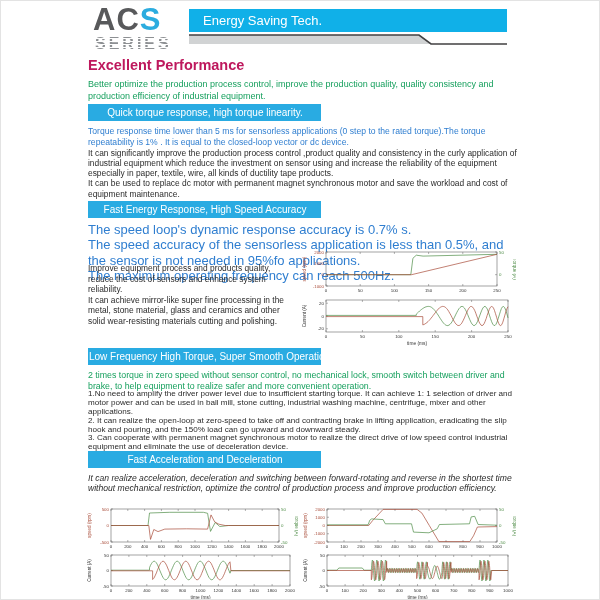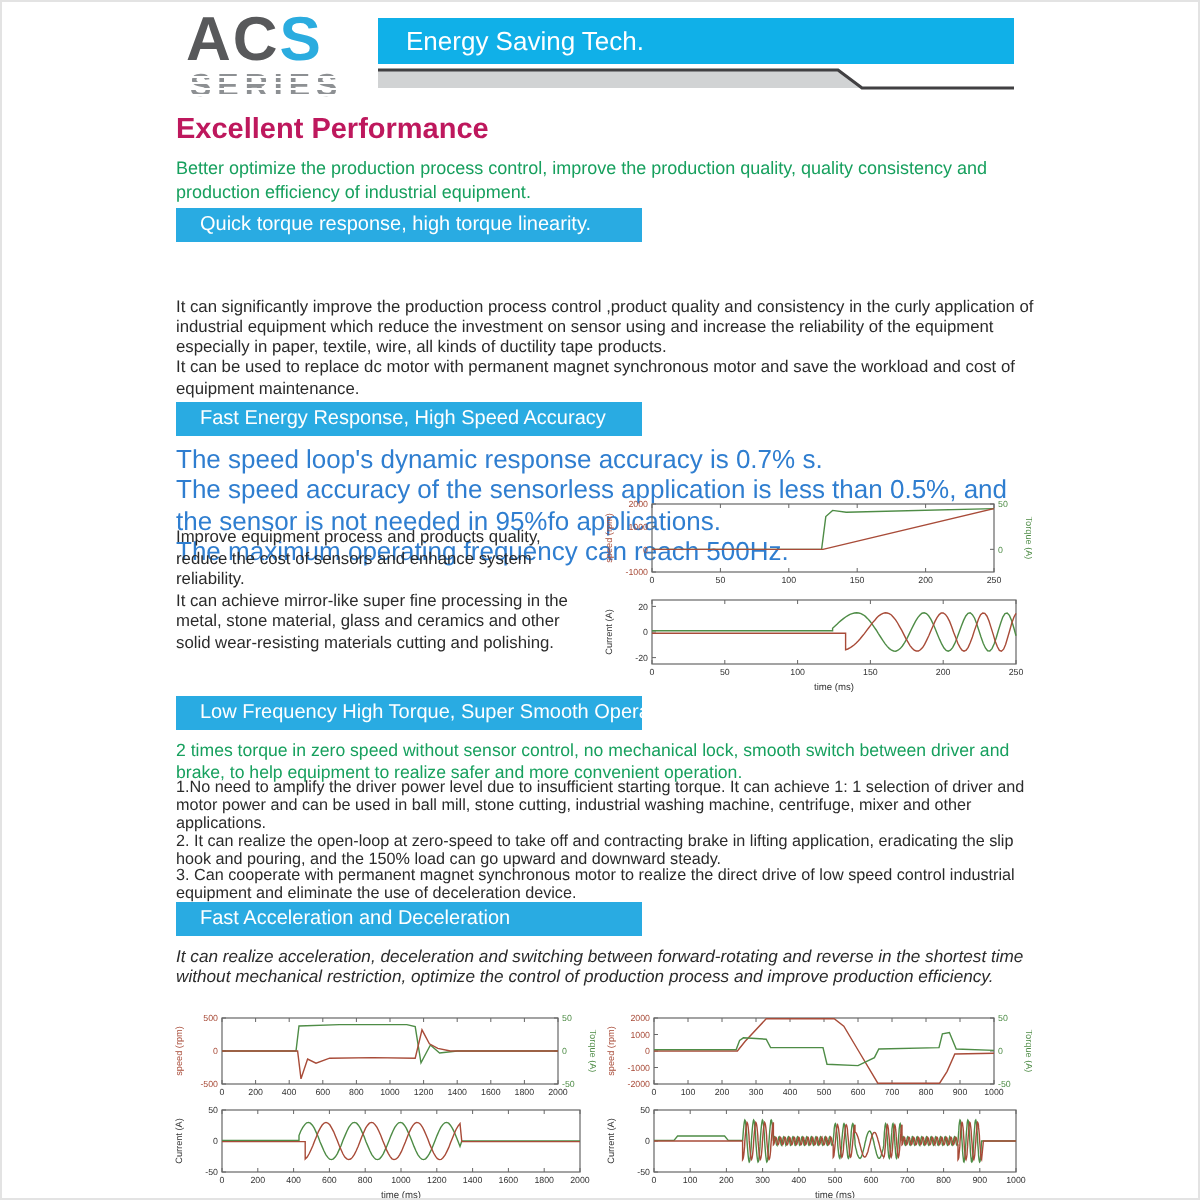"Quick torque response, high torque" .banner { padding-left: 12px -> 1px; text-align: none -> center }
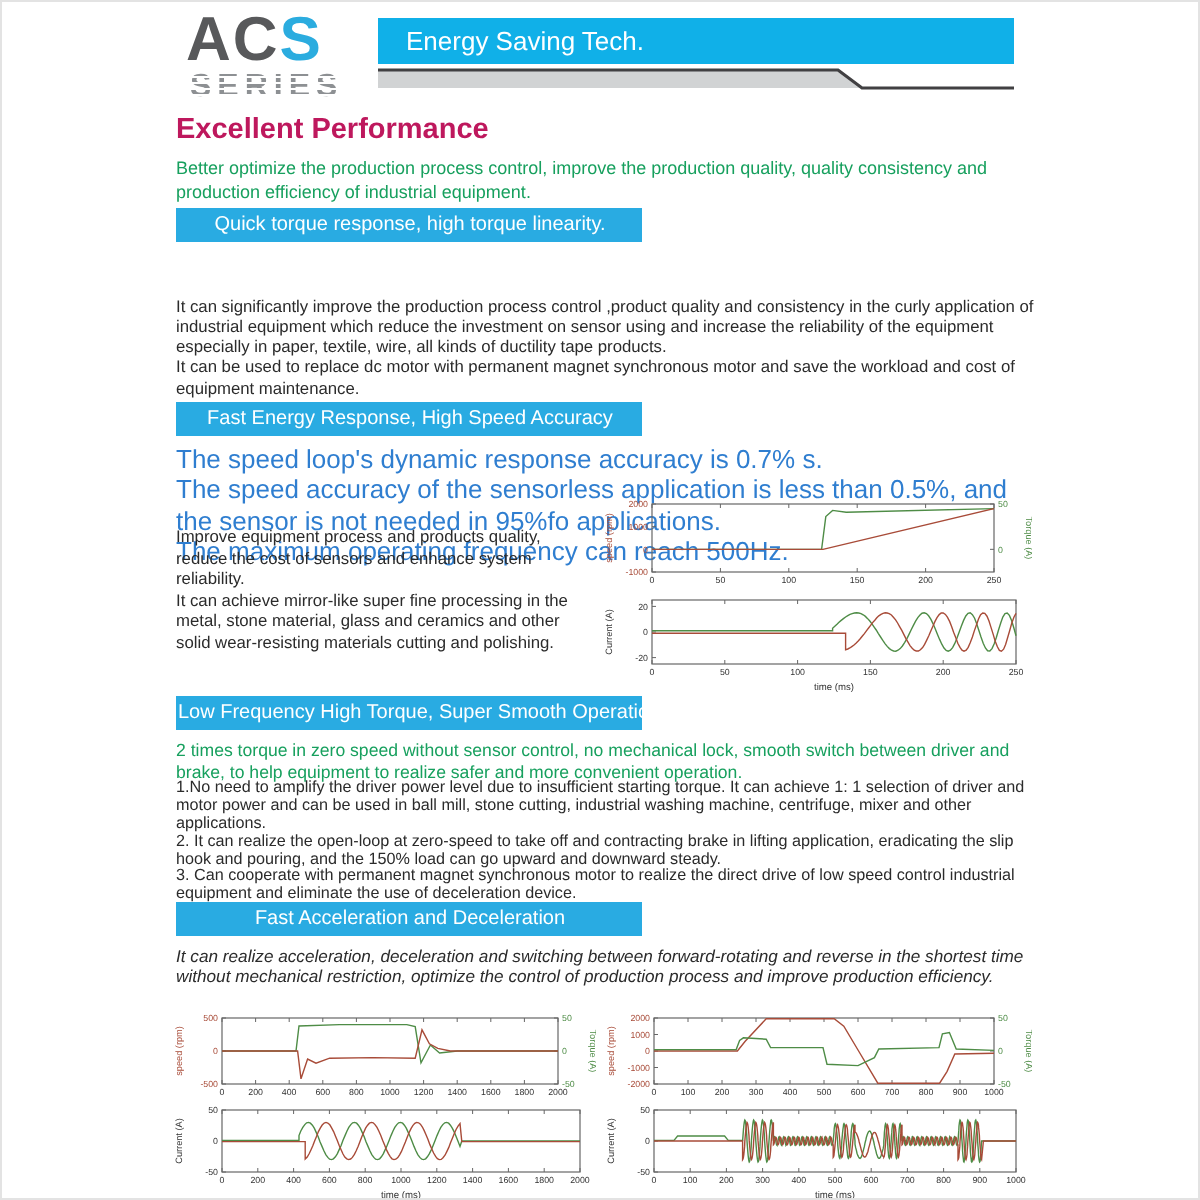"Torque response time lower than" div.para { html: none -> <div>Torque response time lower than 5 ms for sensorless applications (0 step to the rated torque).The torque repeatability is 1% . It is equal to the closed-loop vector or dc device.</div> }
